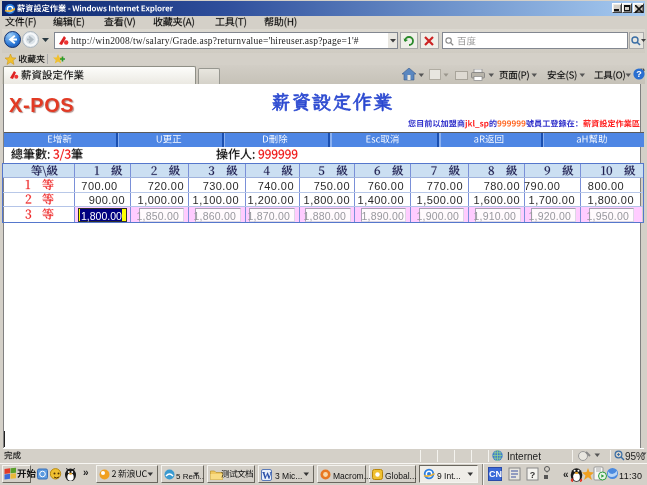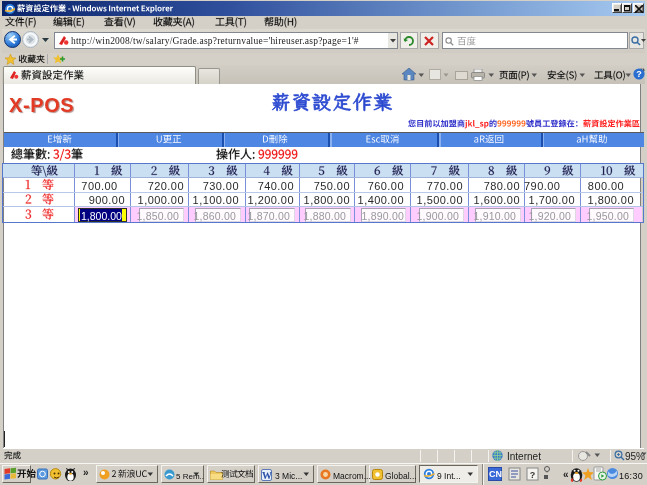"16:30" div { text: 16:30 -> 11:30 }
